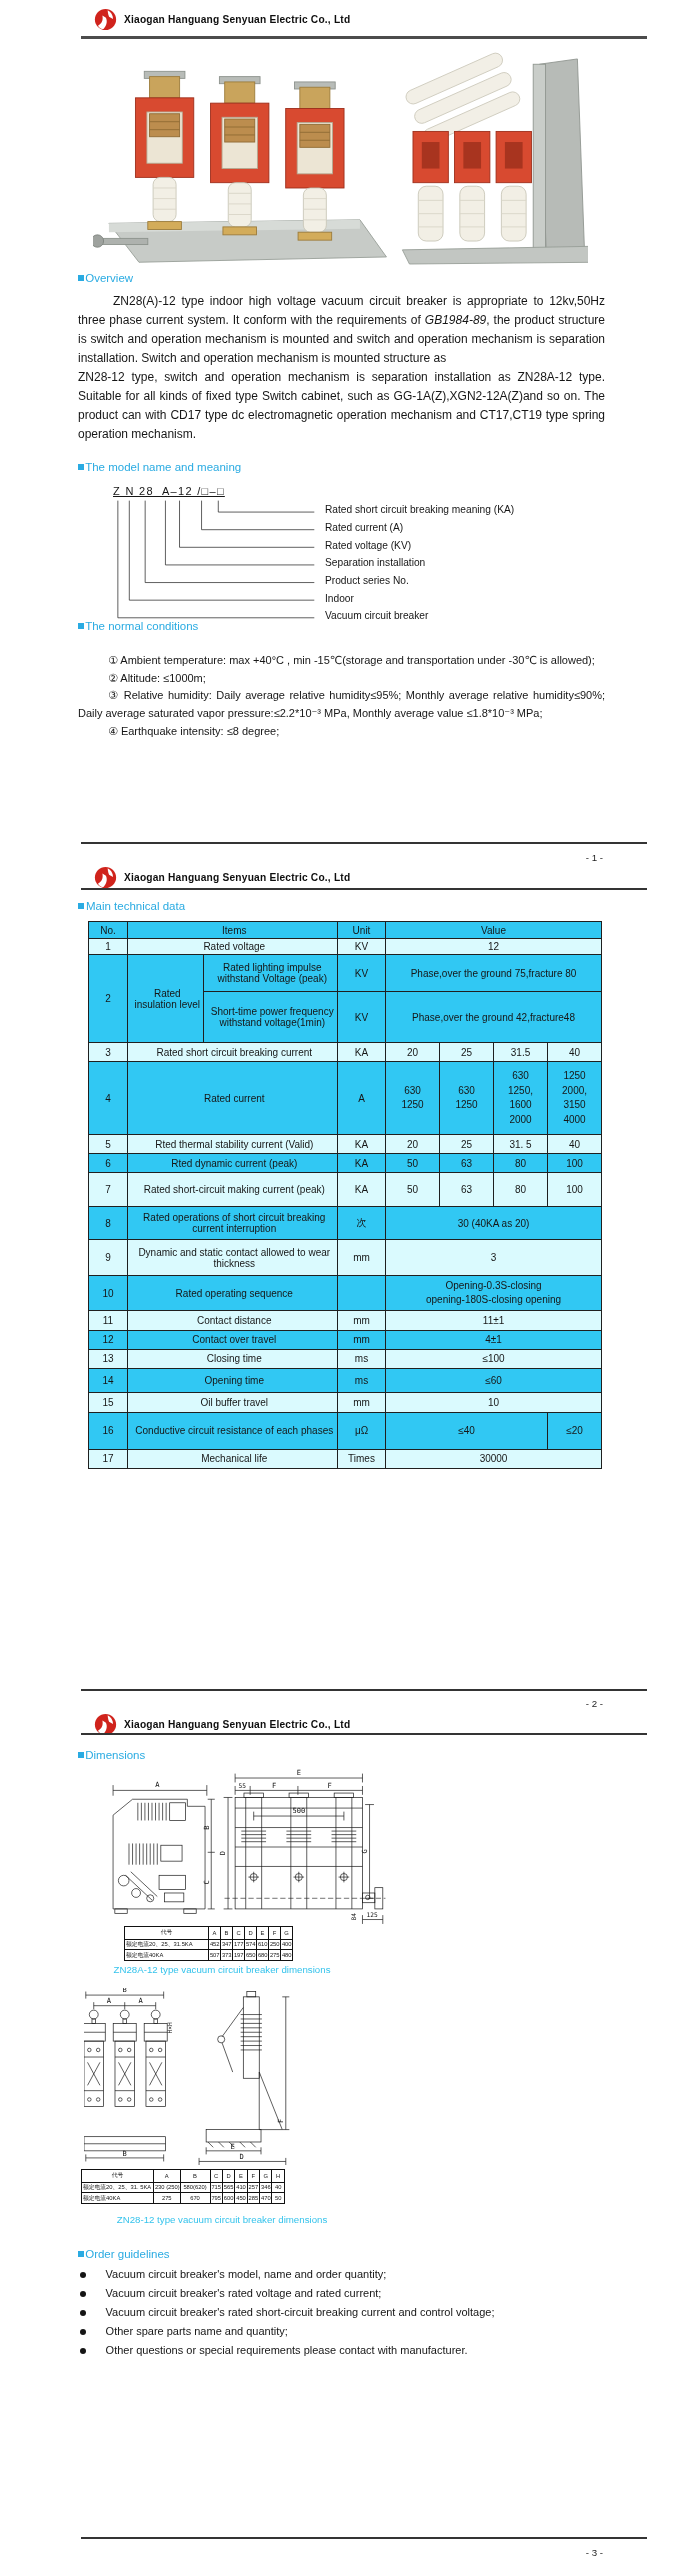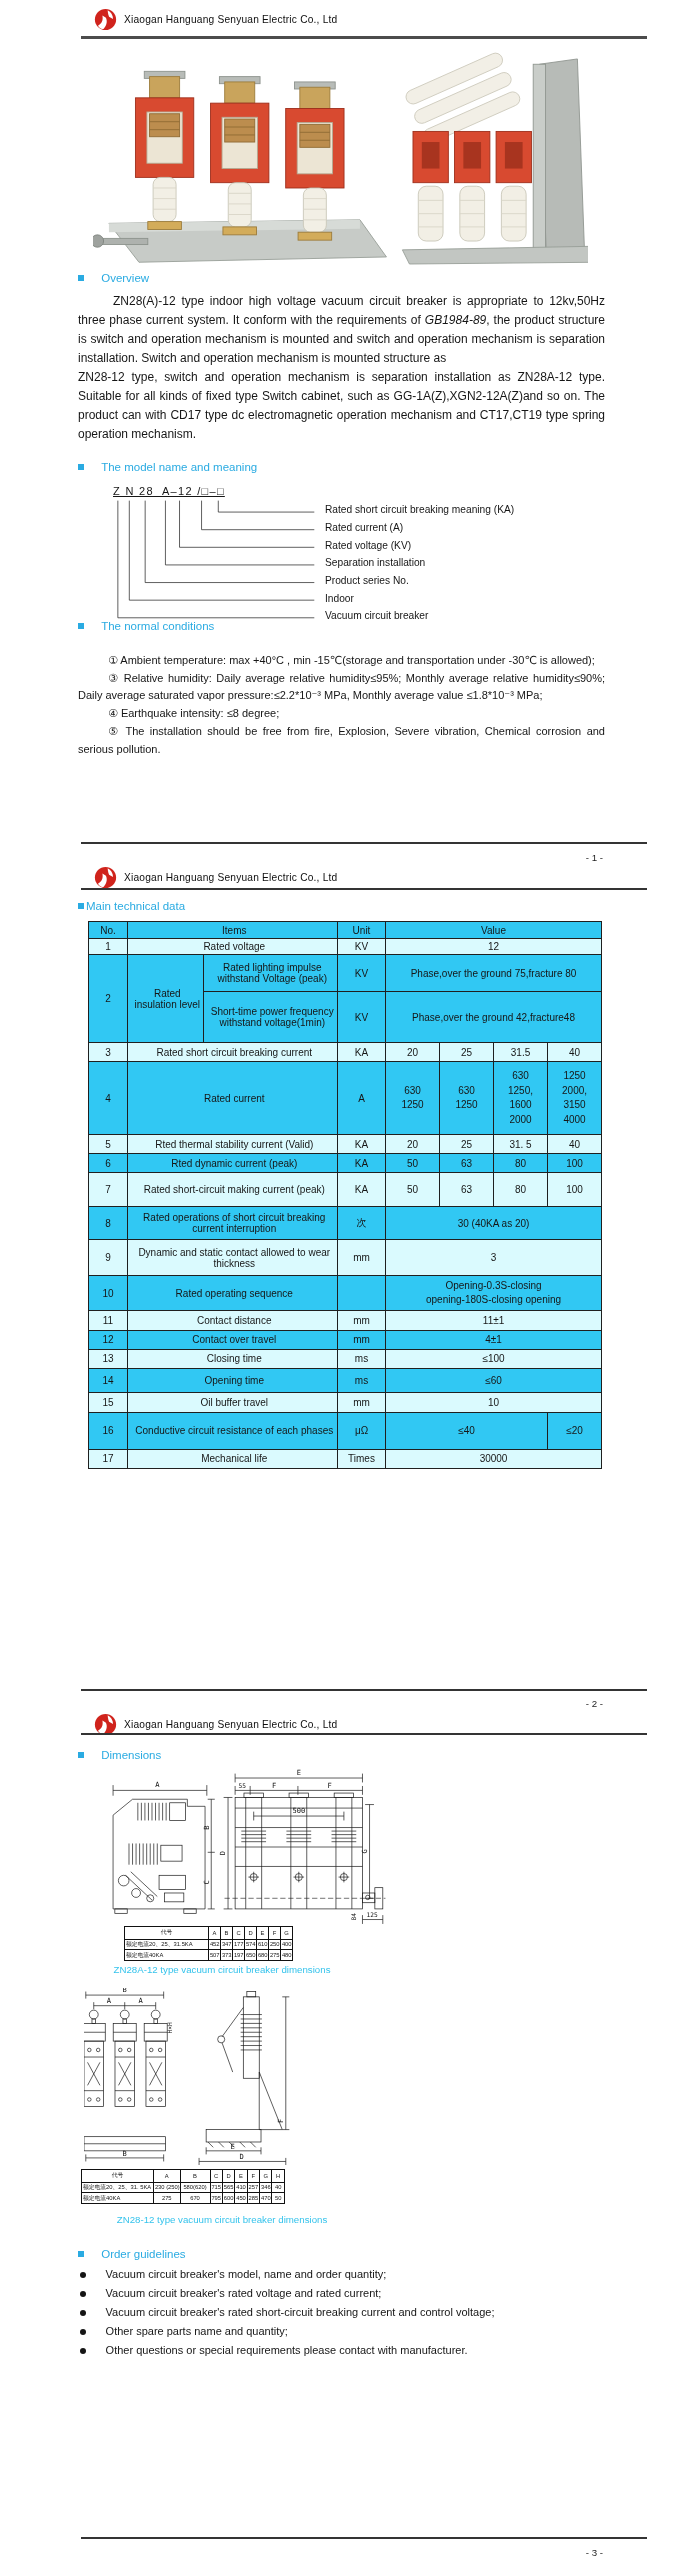"Xiaogan Hanguang Senyuan Electric Co.," .company { font-weight: normal -> bold }
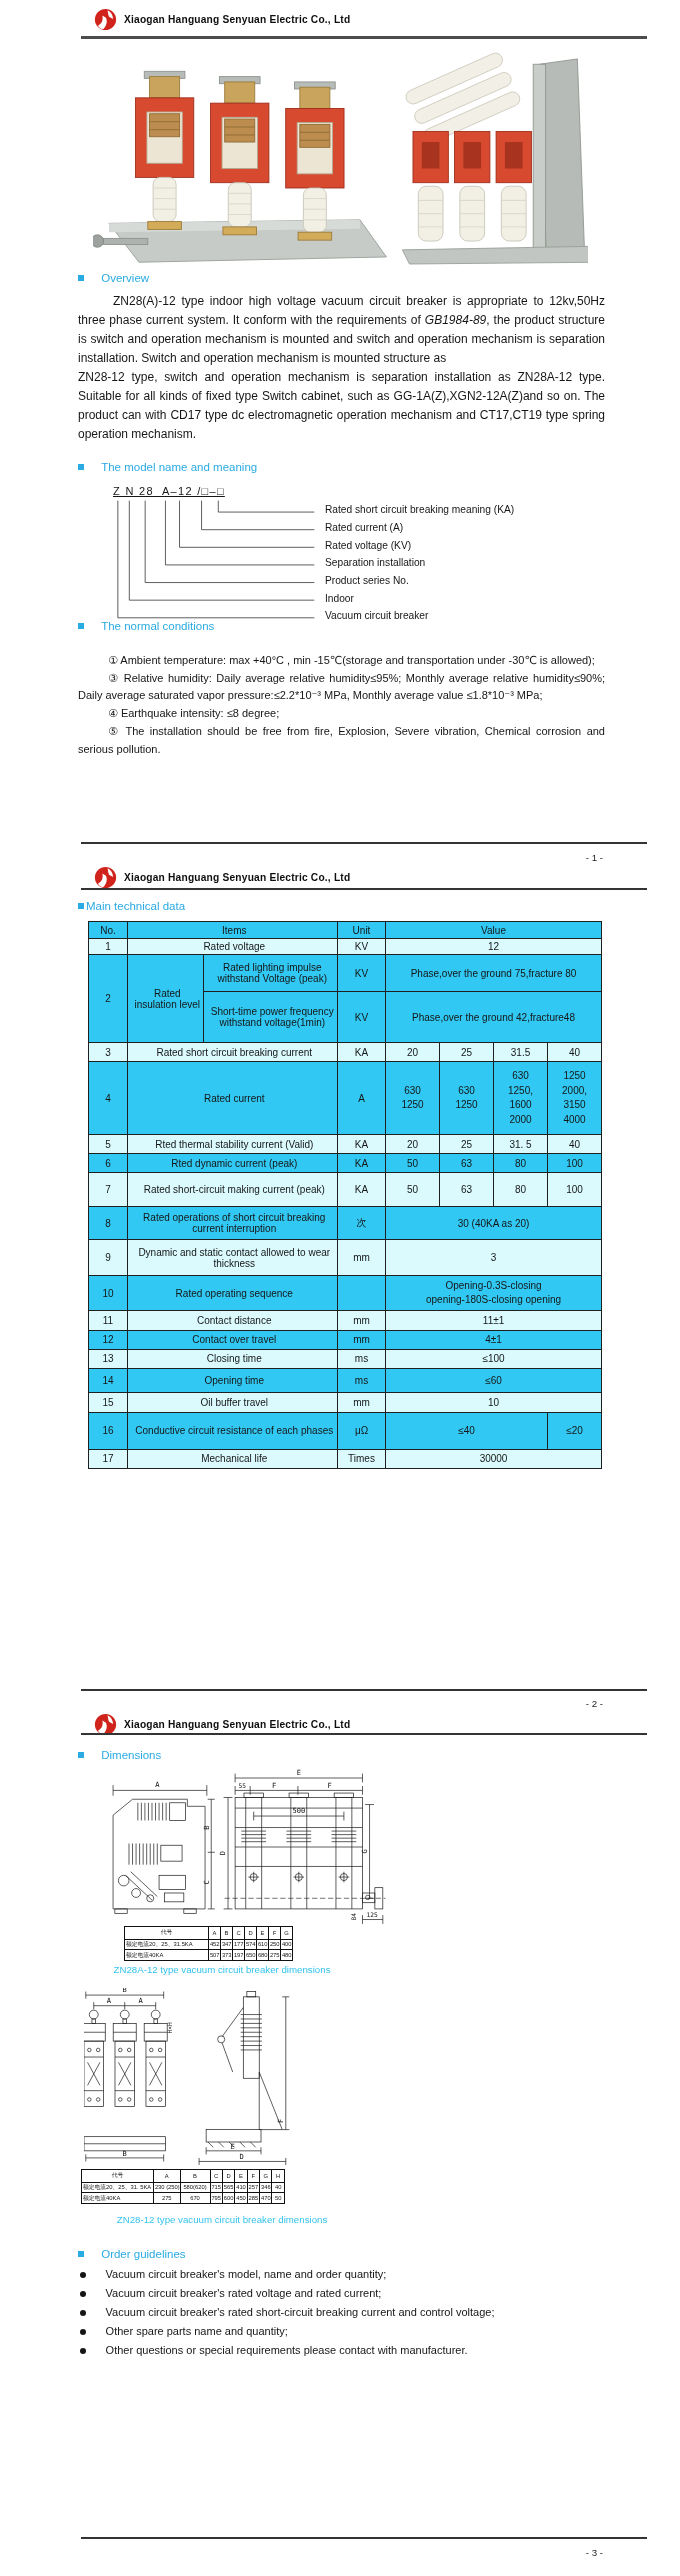"Overview" .sec { gap: 17px -> 1px }
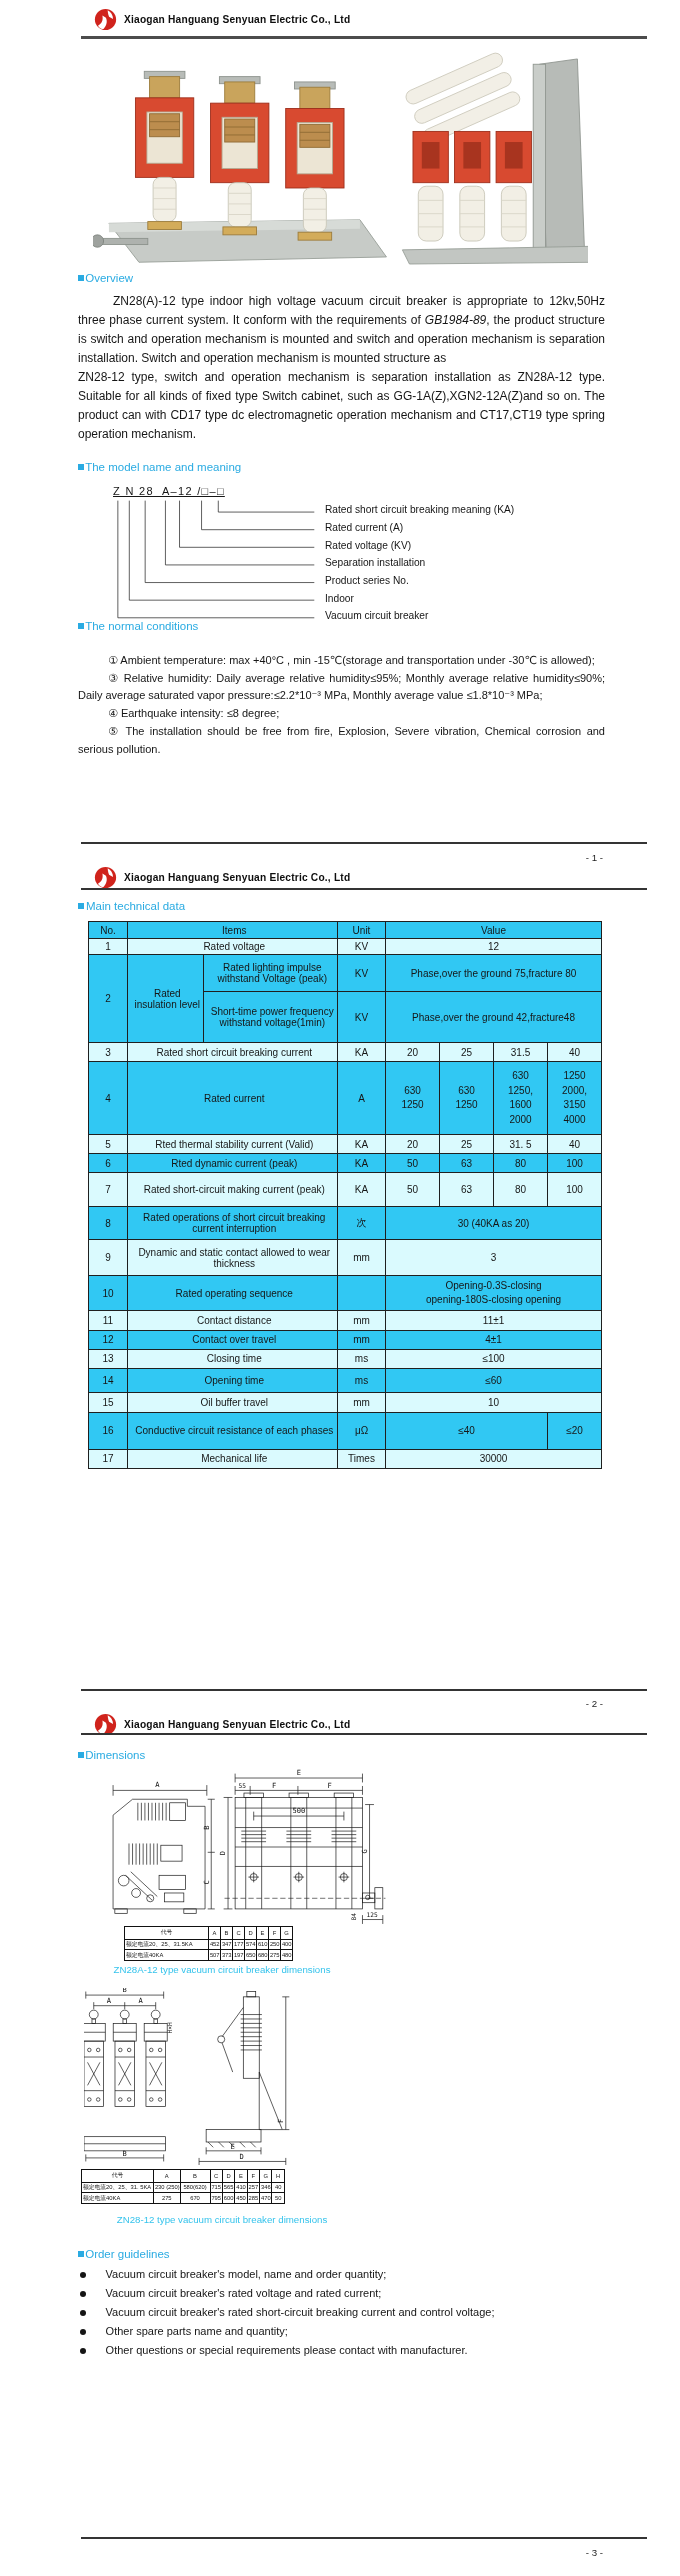"② Altitude: ≤1000m;" div.cond { html: none -> <div>② Altitude: ≤1000m;</div> }
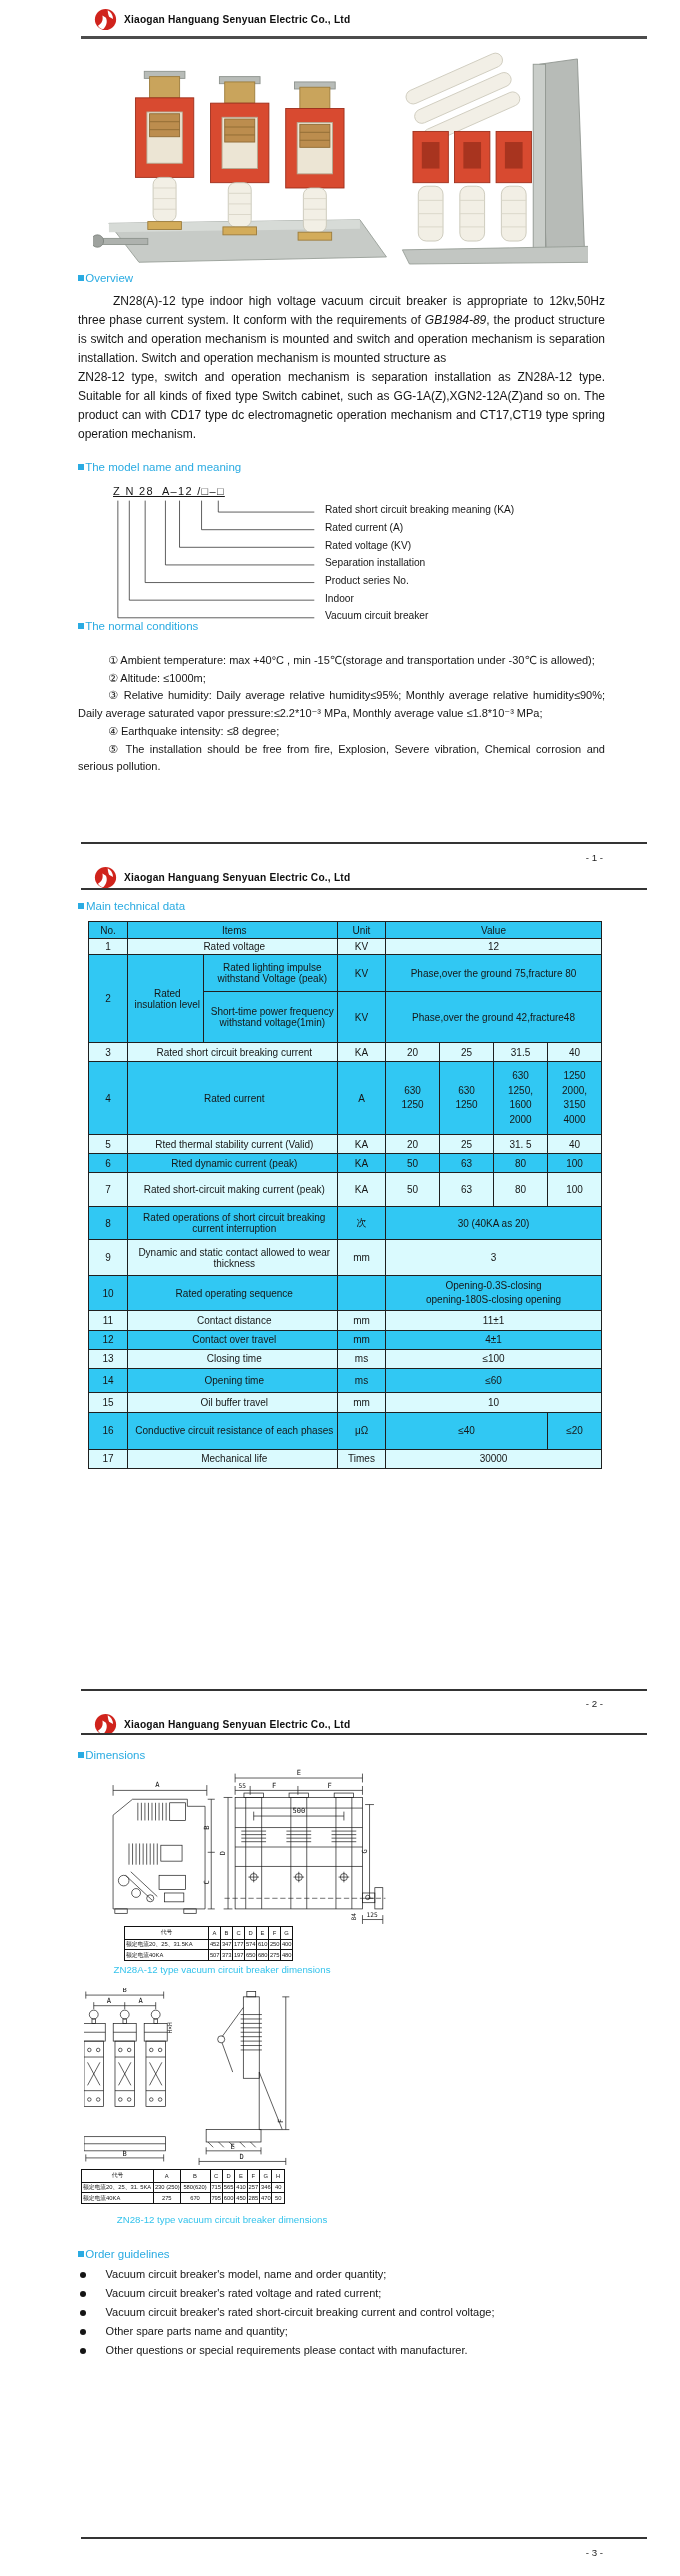"⑤ The installation should be" div.cond { html: <div>⑤ The installation should be free from fire, Explosion, Severe vibration, Chemical corrosion and serious pollution.</div> -> none }
